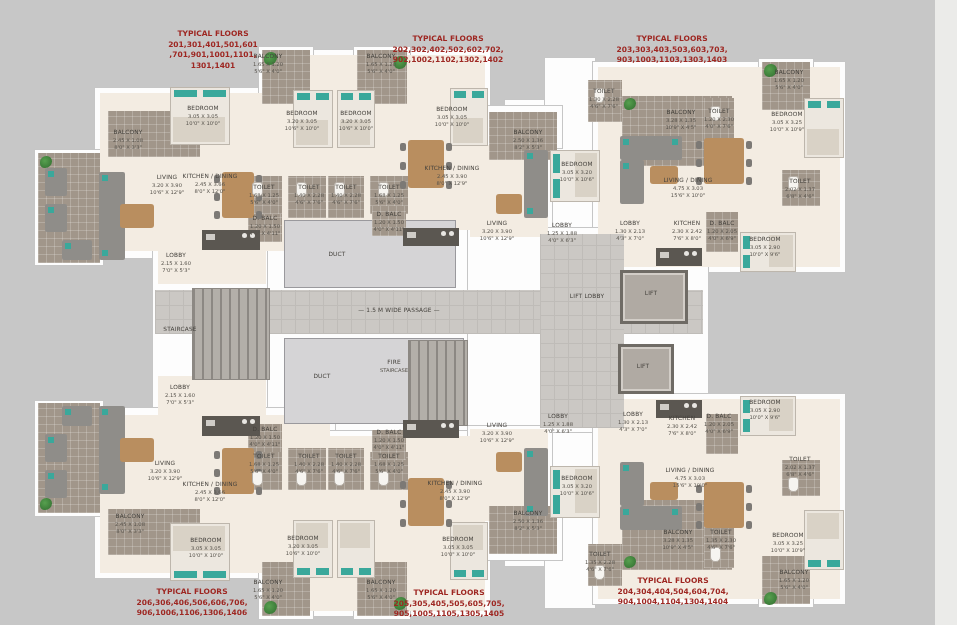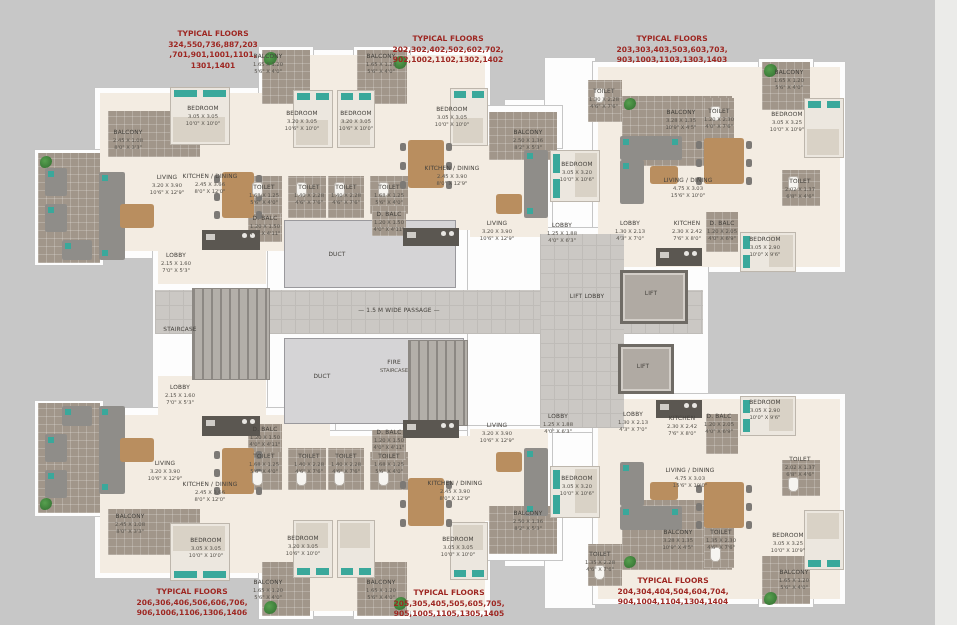"324,550,736,887,203" span { text: 324,550,736,887,203 -> 201,301,401,501,601 }
